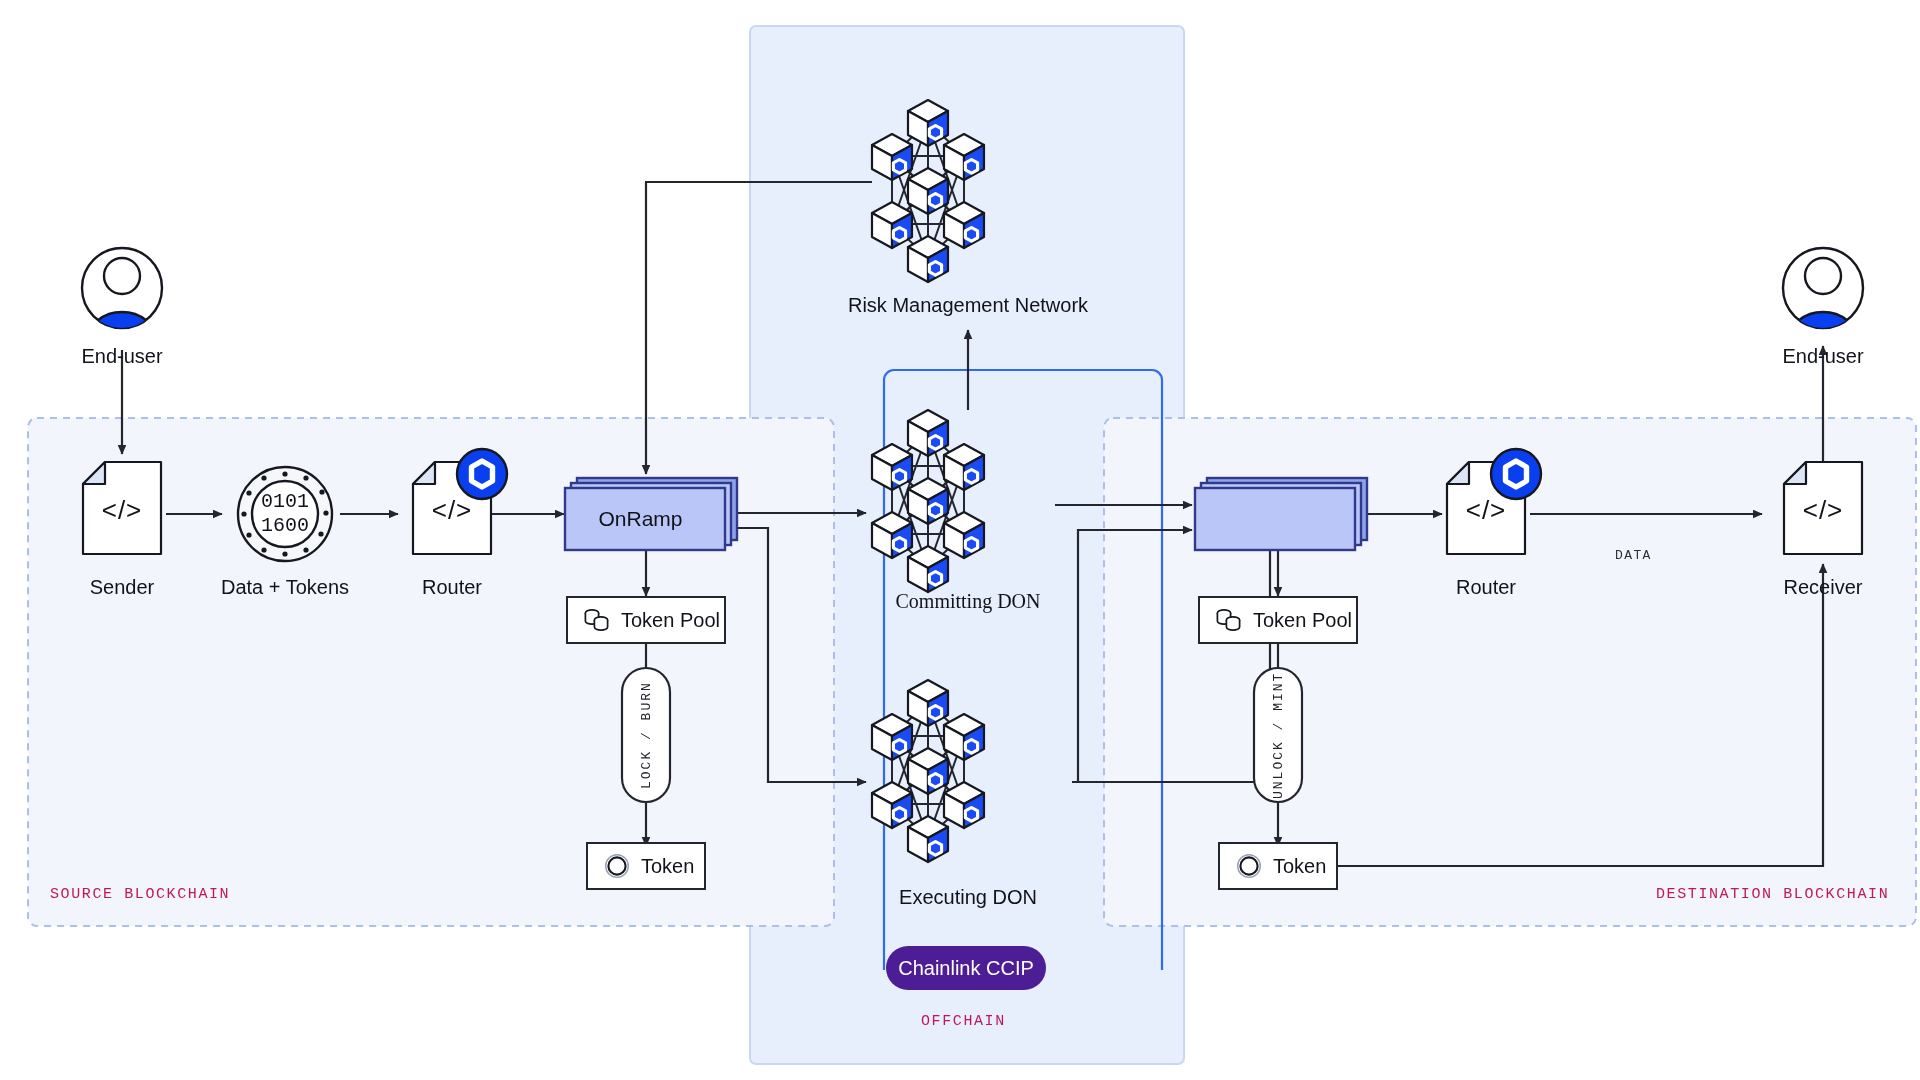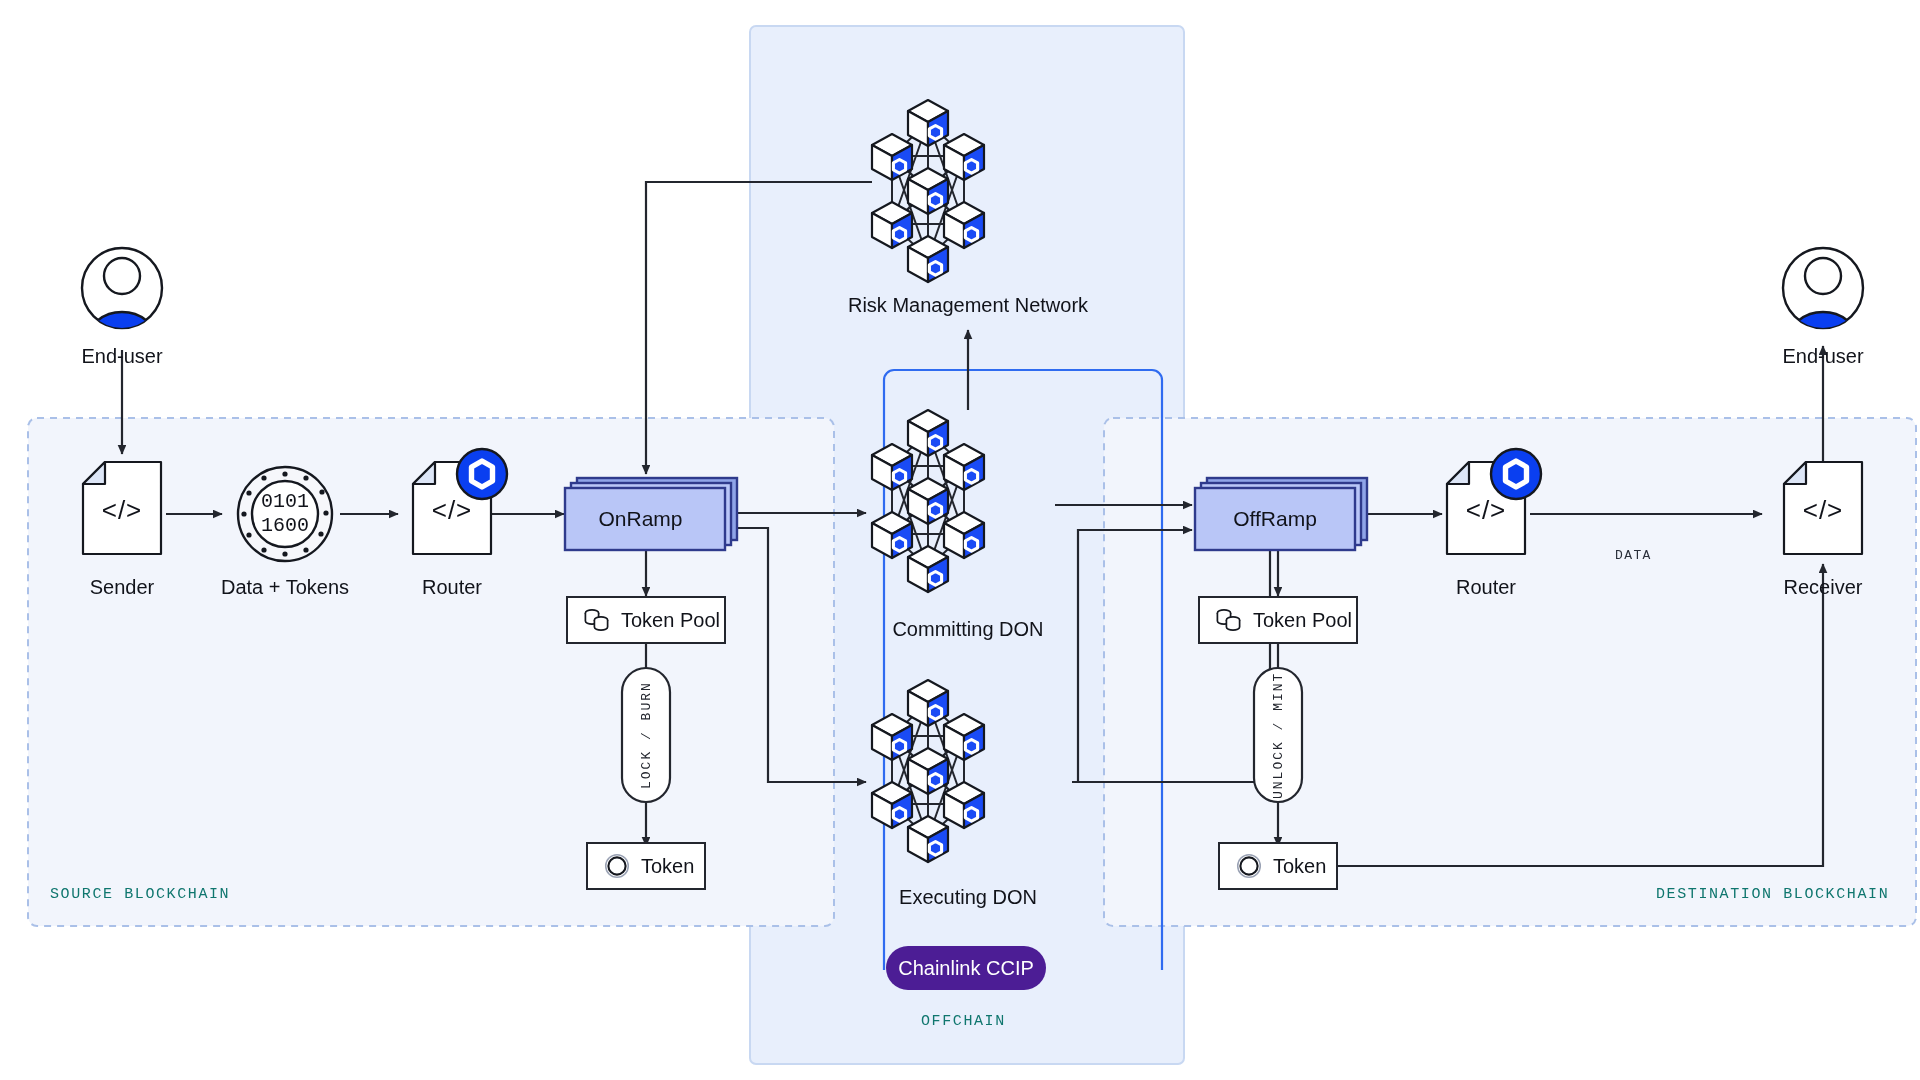"OffRamp" div.ramp-txt { html: <div>OffRamp</div> -> none }
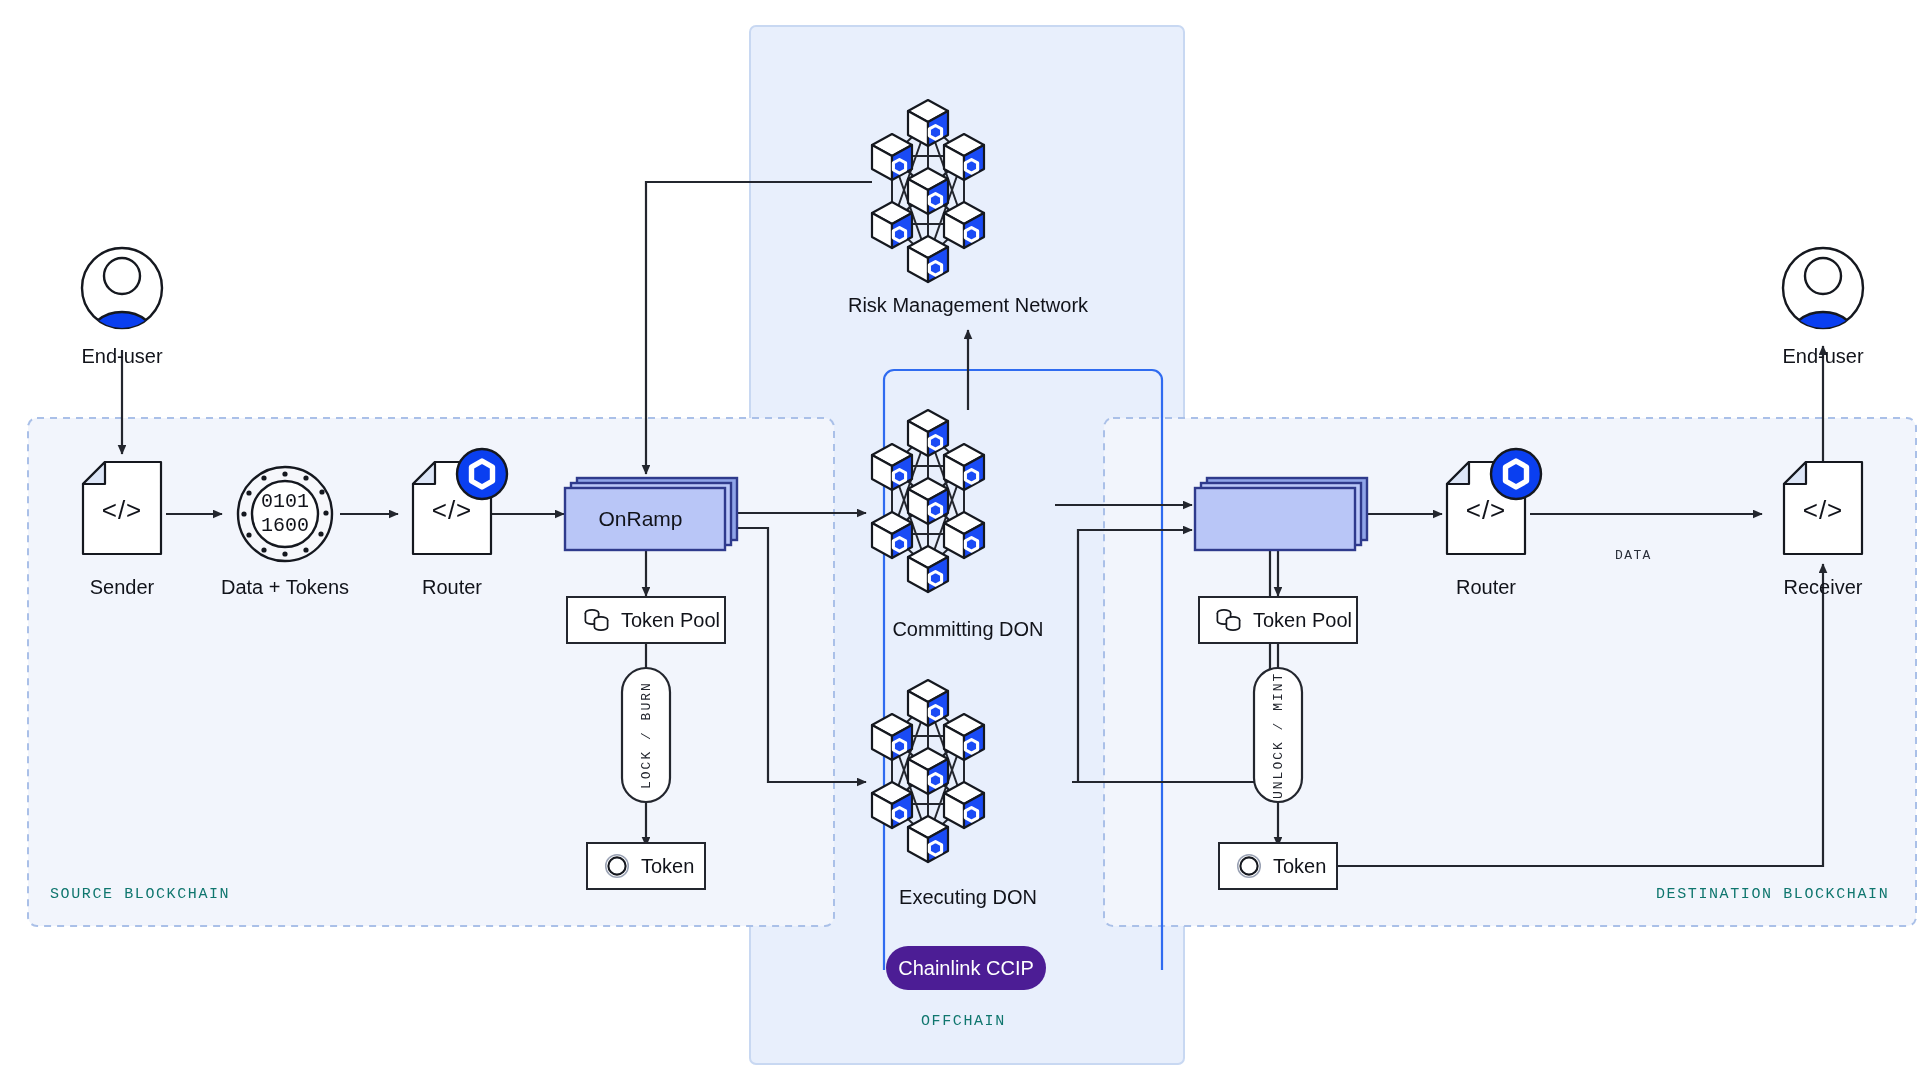"Committing DON" div.lbl { font-family: none -> Liberation Serif, serif; top: 618px -> 590px }
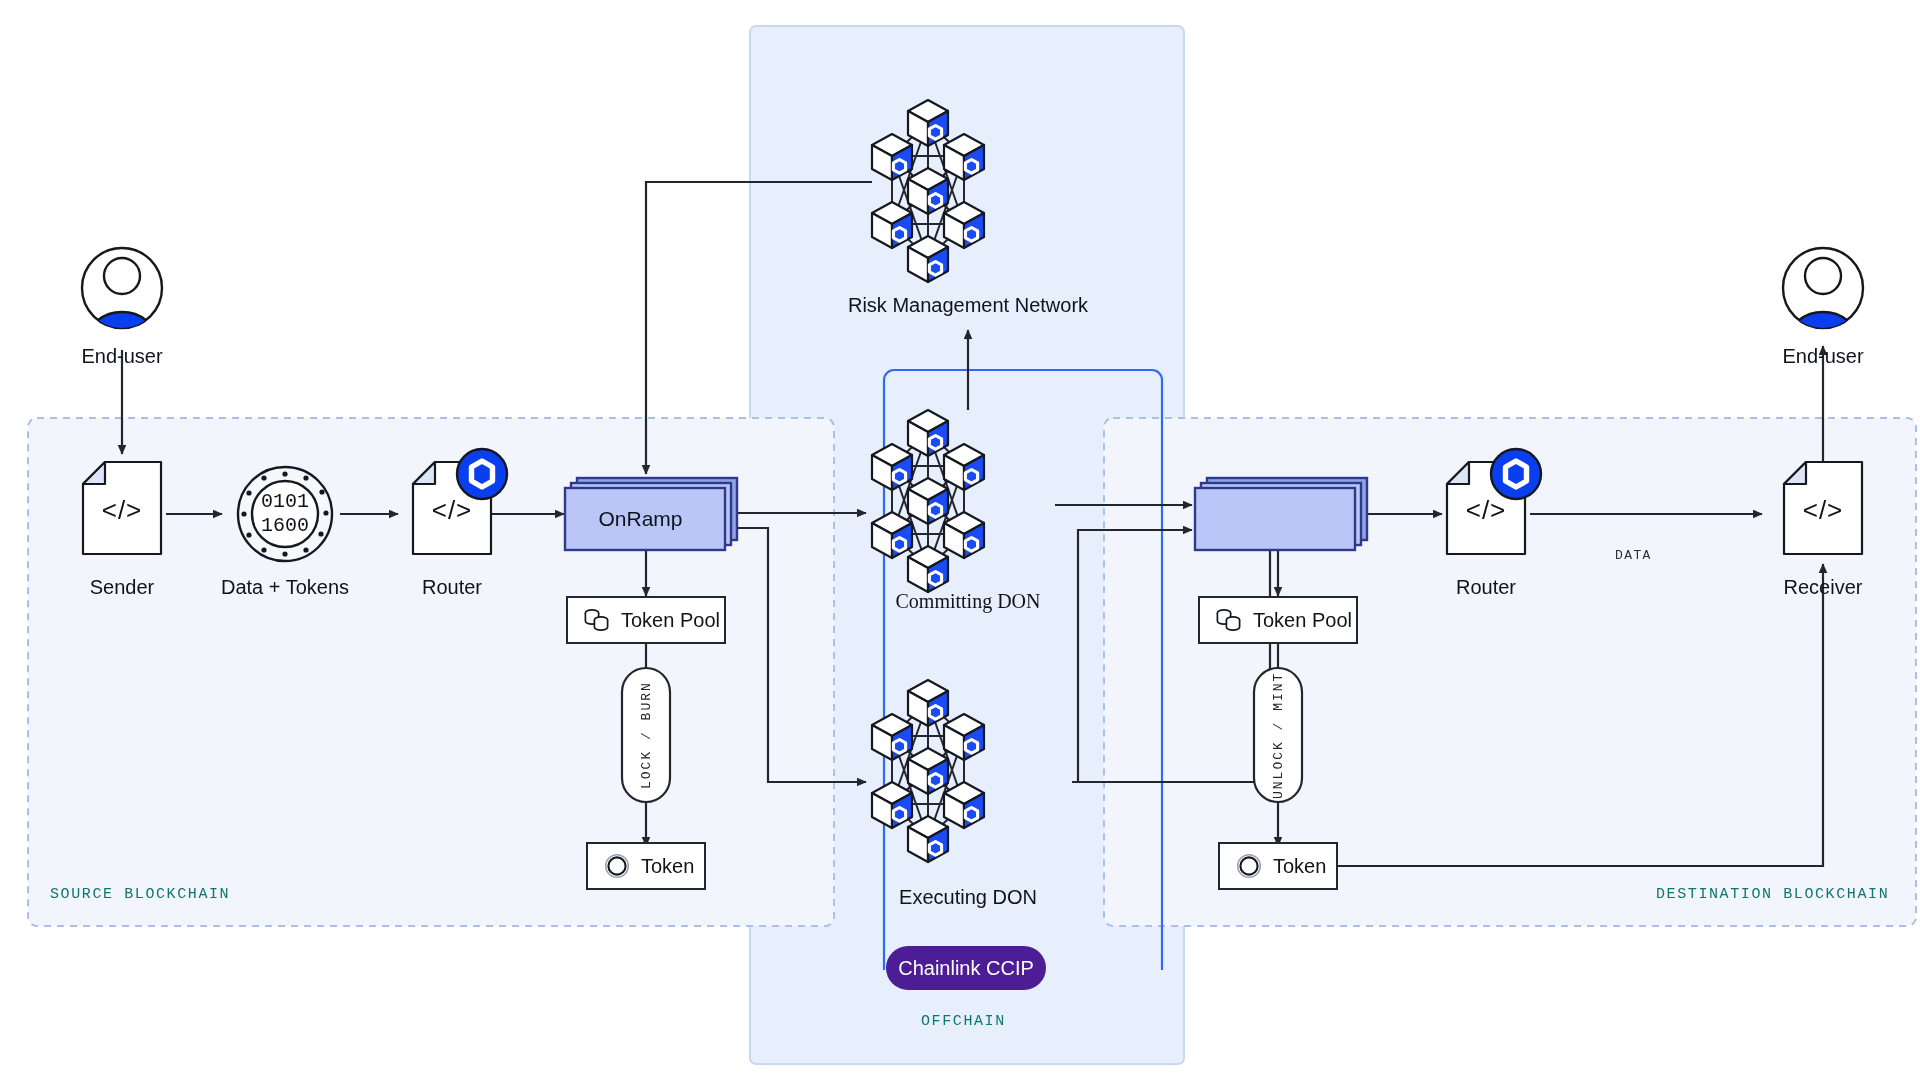"SOURCE BLOCKCHAIN" .zone-cap { color: #0f766e -> #be185d }
